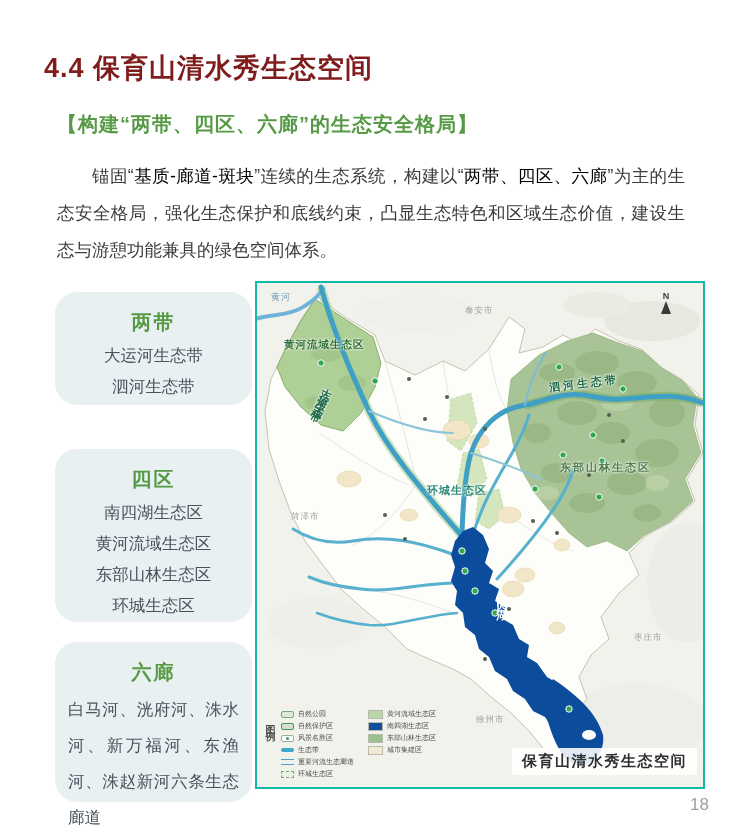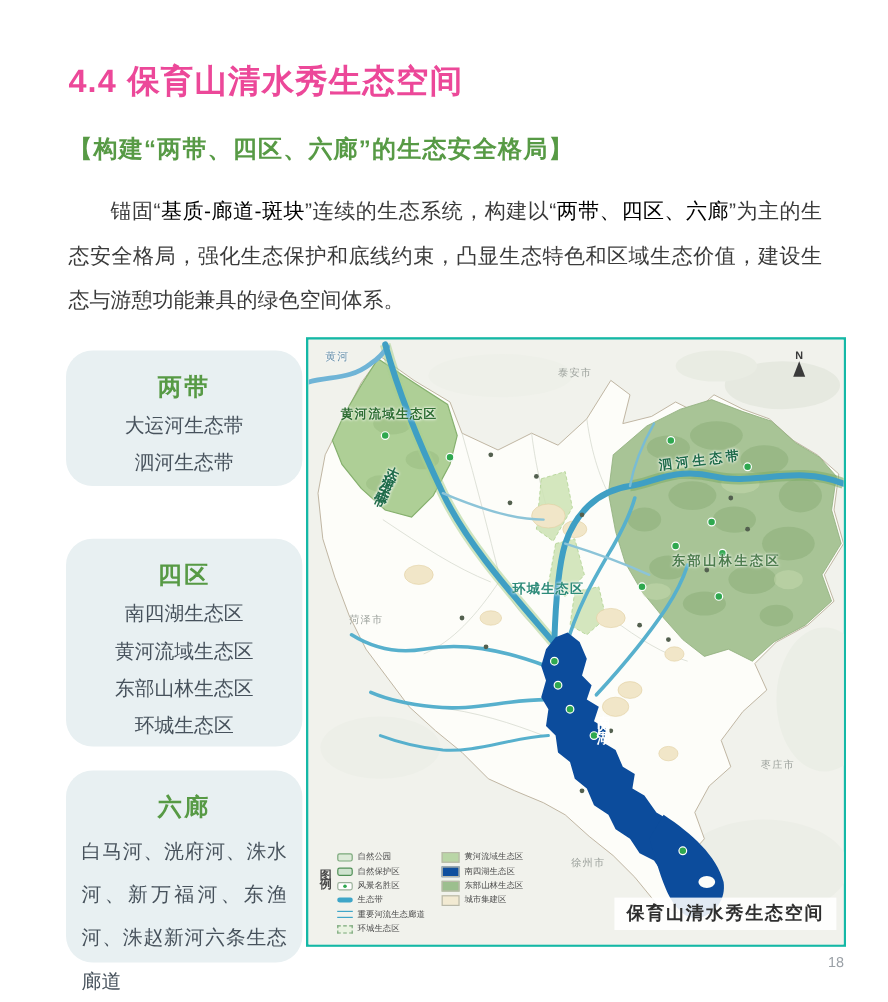"4.4 保育山清水秀生态空间" .doc-title { color: #ec4899 -> #7f1d1d; left: 57px -> 44px }
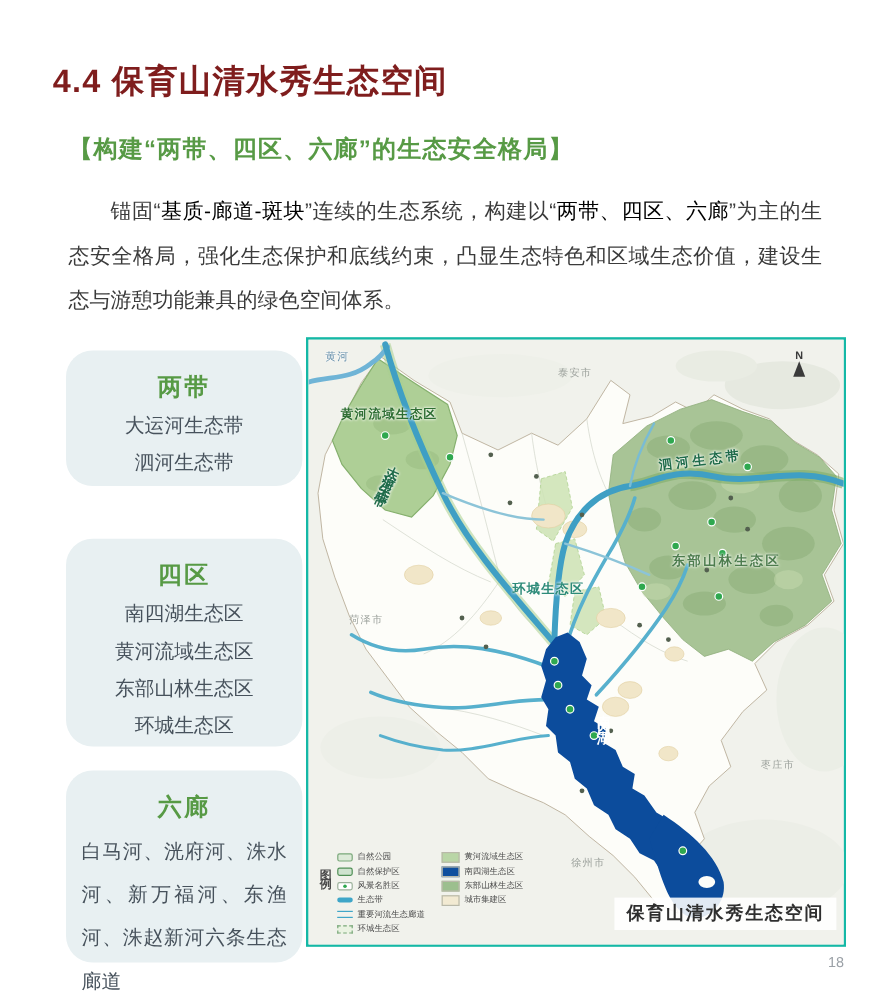"18" .page-number { font-size: 12px -> 17px }
